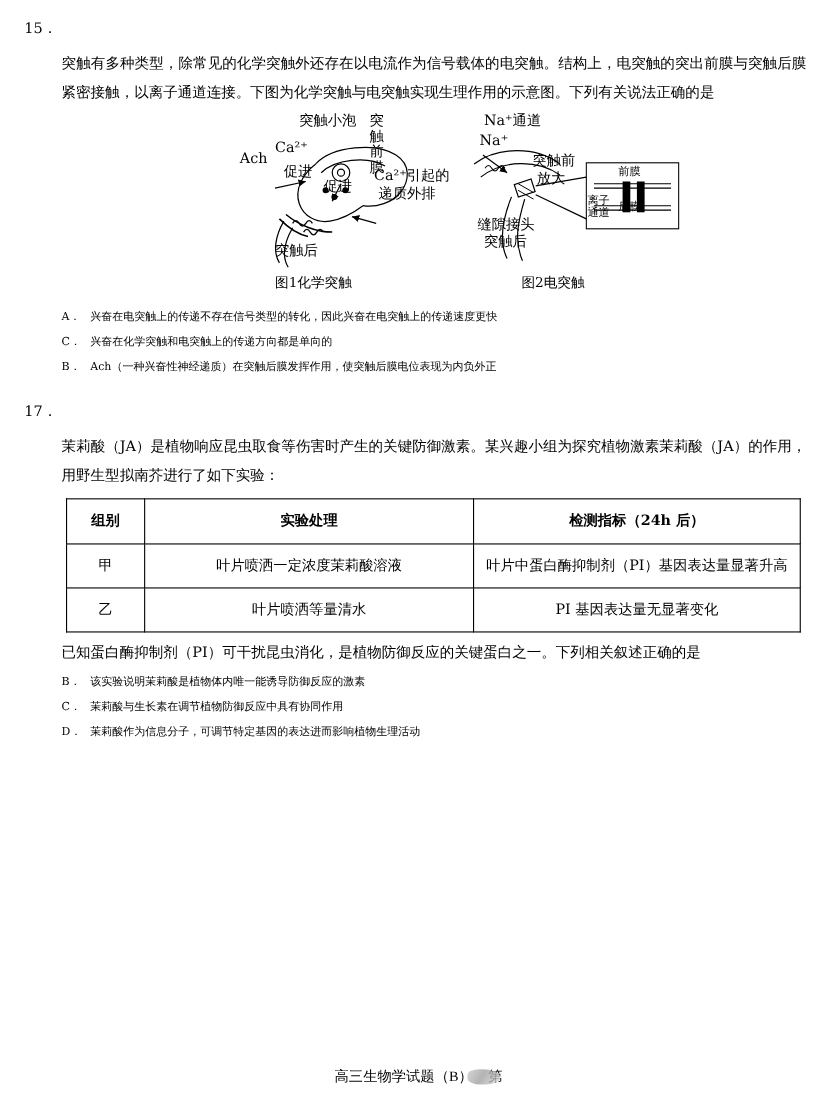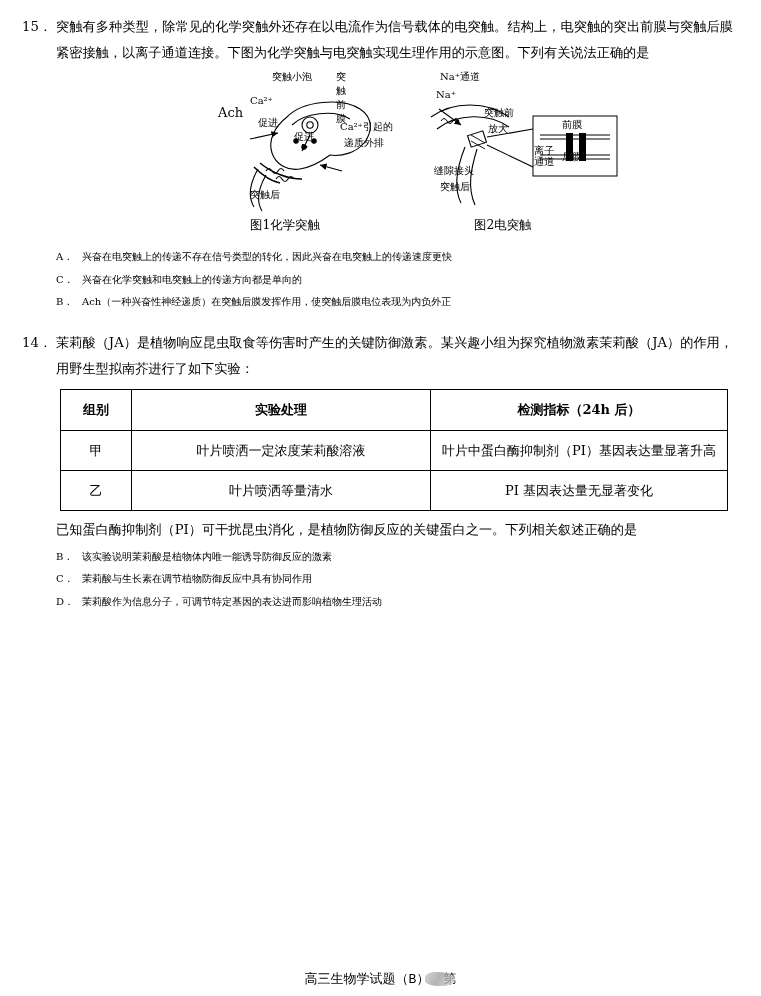"突触有多种类型，除常见的化学突触外还存在以电流作为信号载体的电突触。结构上，电突" .q-body { margin-top: none -> 32px }
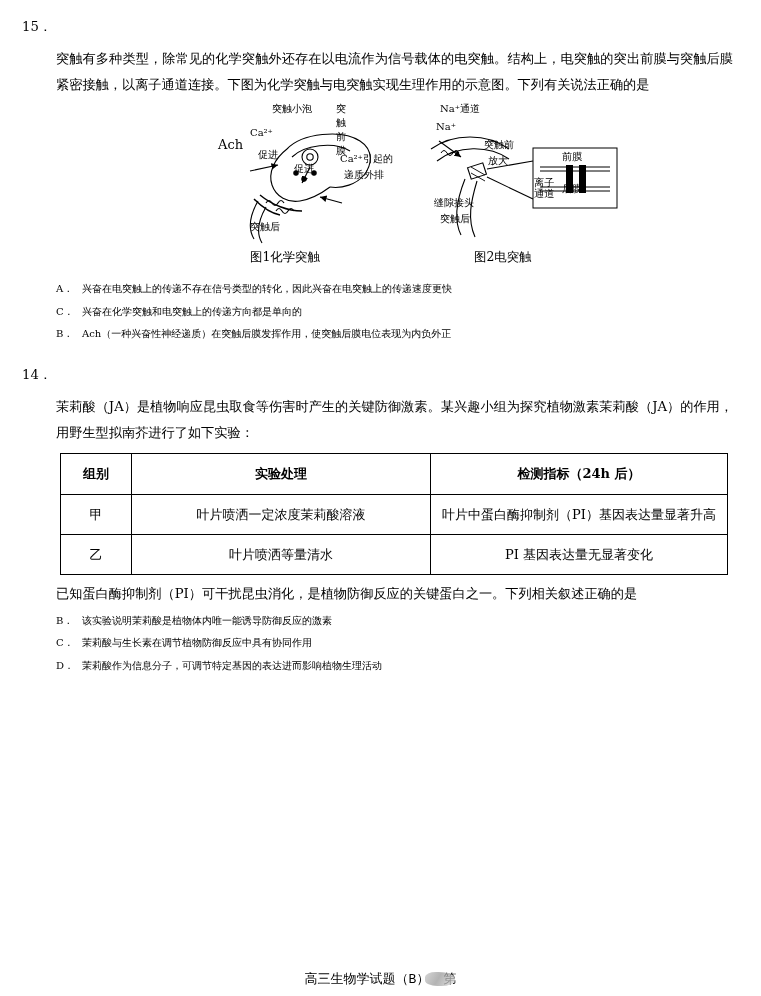"突触小泡" .figtext { font-size: 10px -> 13px }
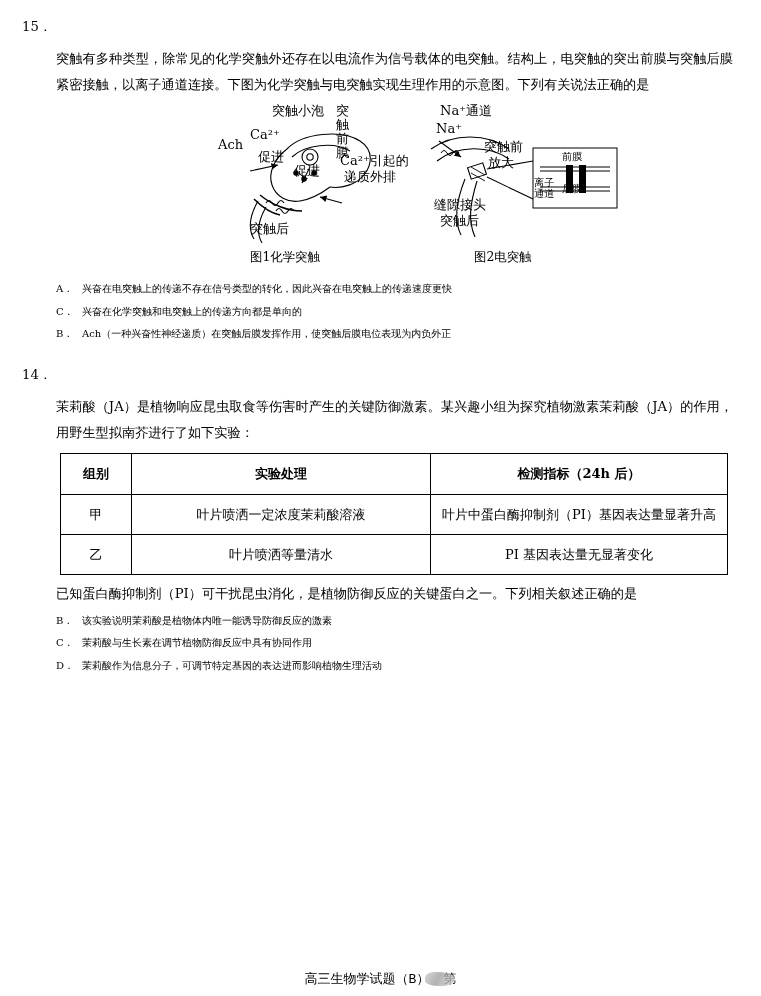"14．" div.q-num { text: 14 -> 17 }
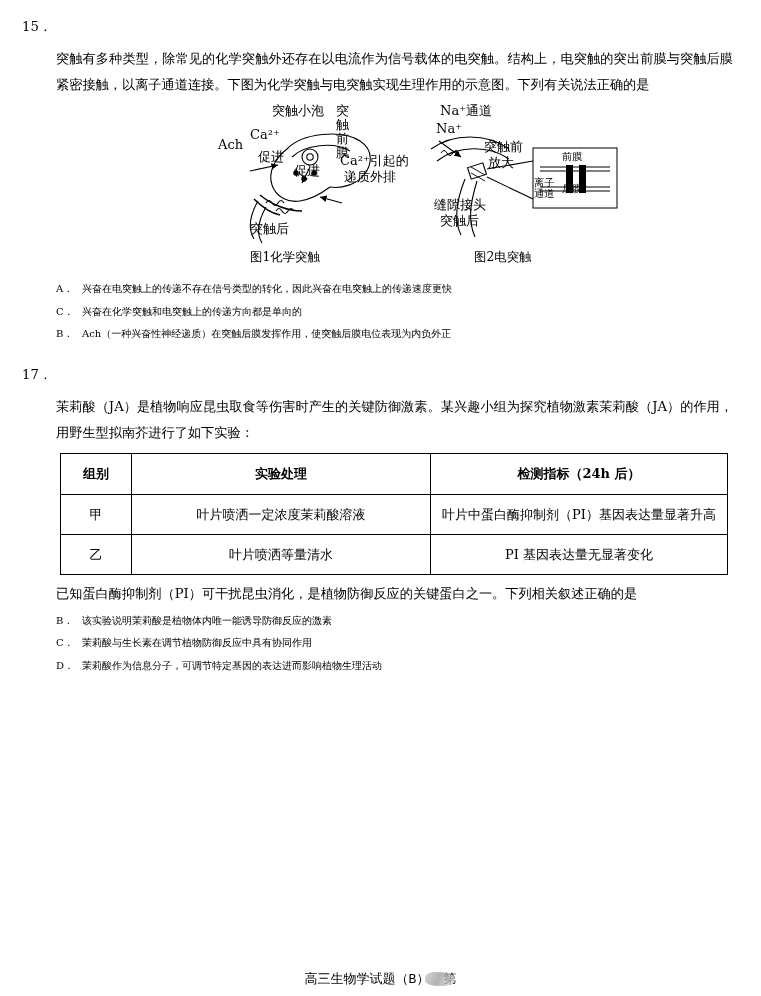"高三生物学试题（B） 第" .footer { font-family: Liberation Mono, monospace -> Liberation Serif, serif }
